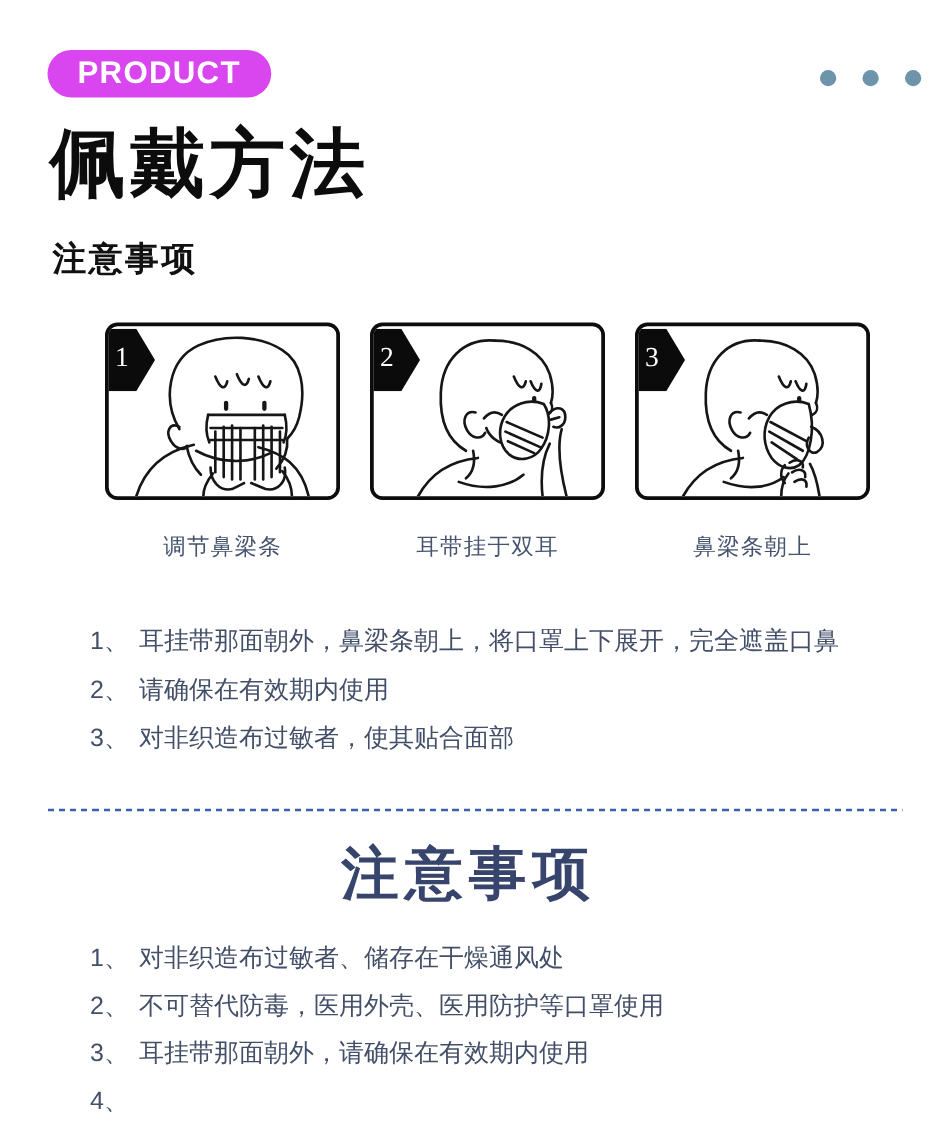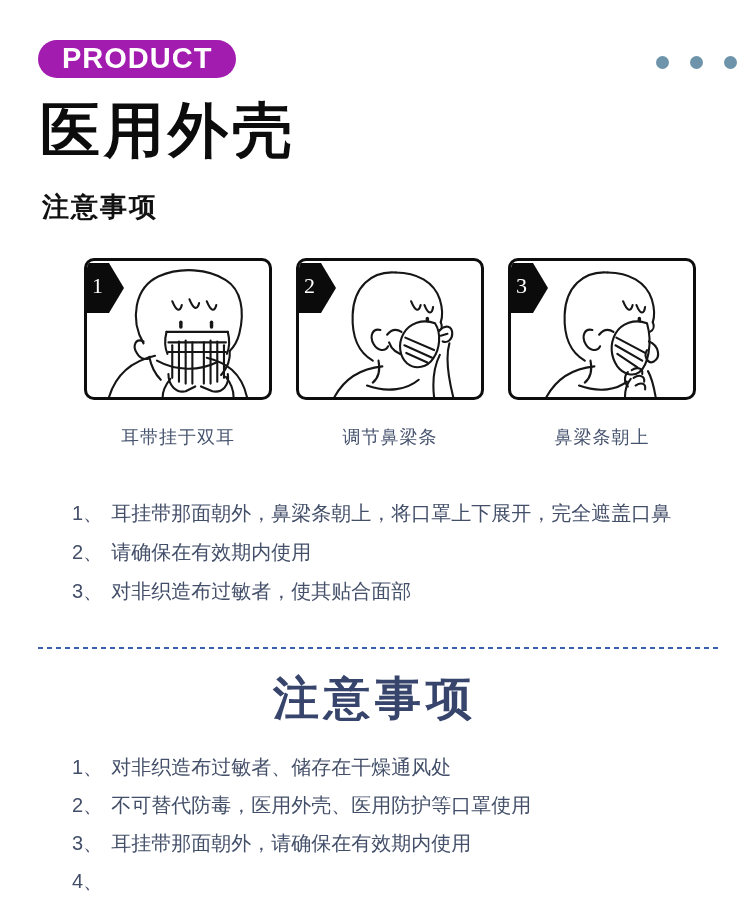"PRODUCT" .badge { background: #a21caf -> #d946ef; font-size: 29px -> 25px }
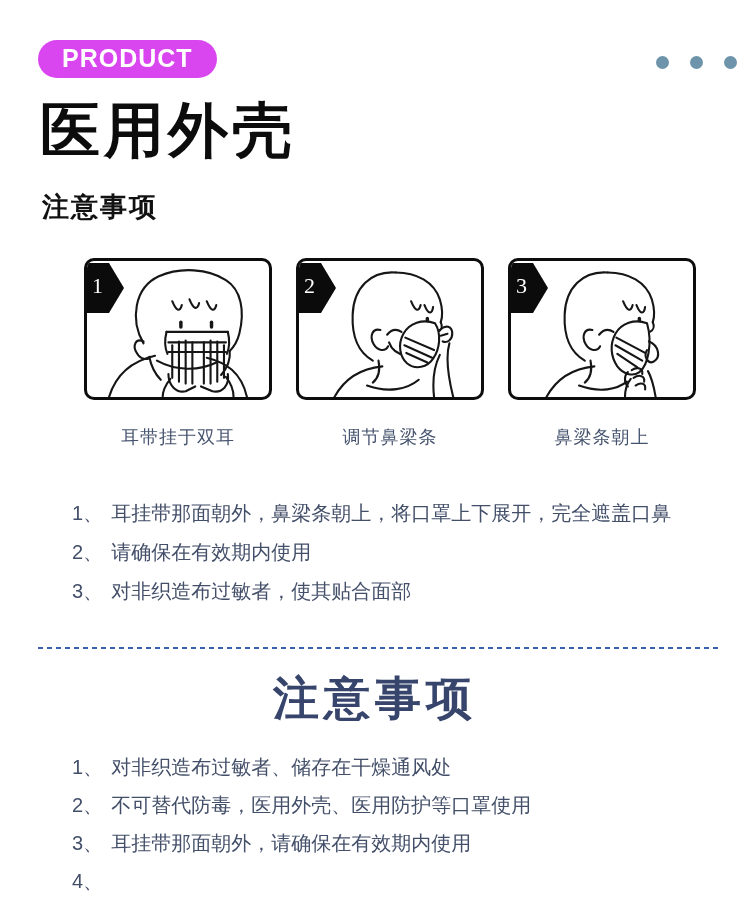"医用外壳" h1.page-title { text: 医用外壳 -> 佩戴方法 }
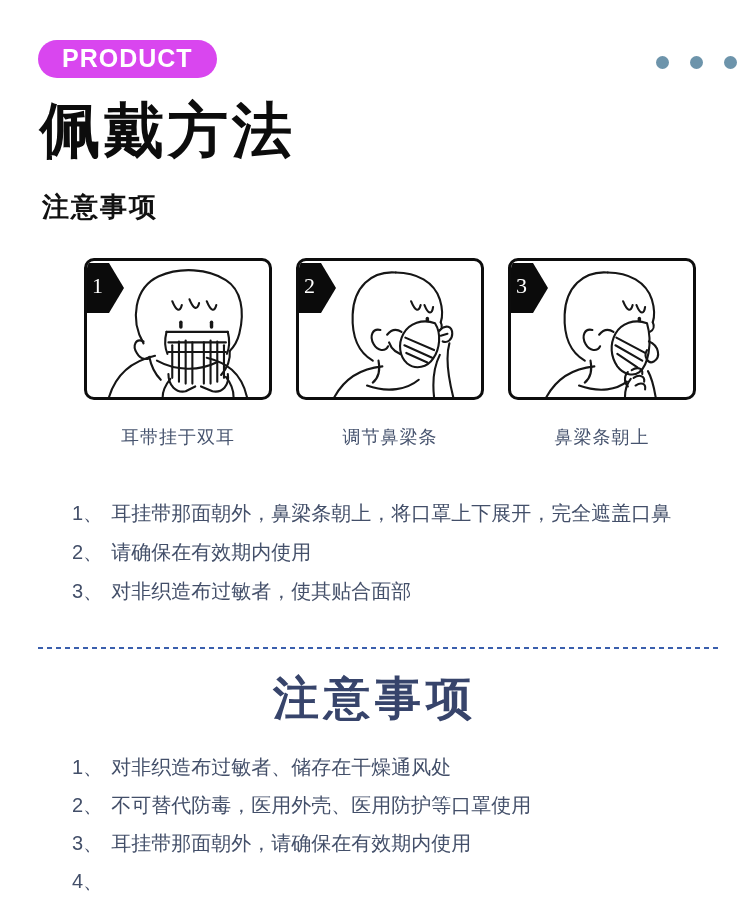"耳带挂于双耳" div.caption { order: before "调节鼻梁条" -> after "调节鼻梁条" }
